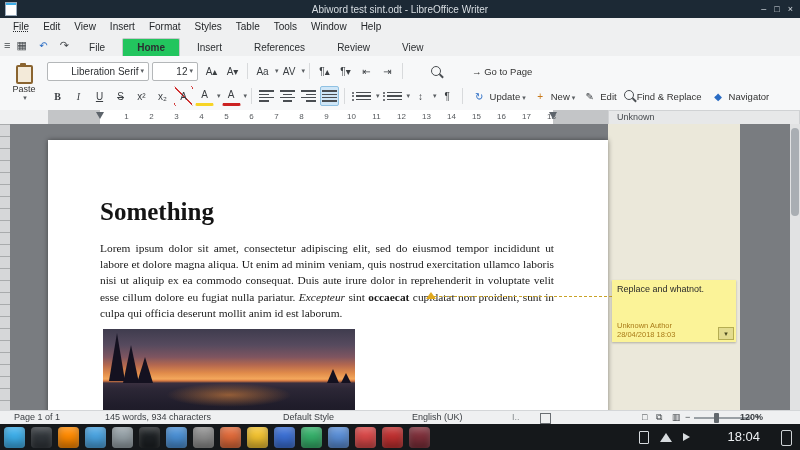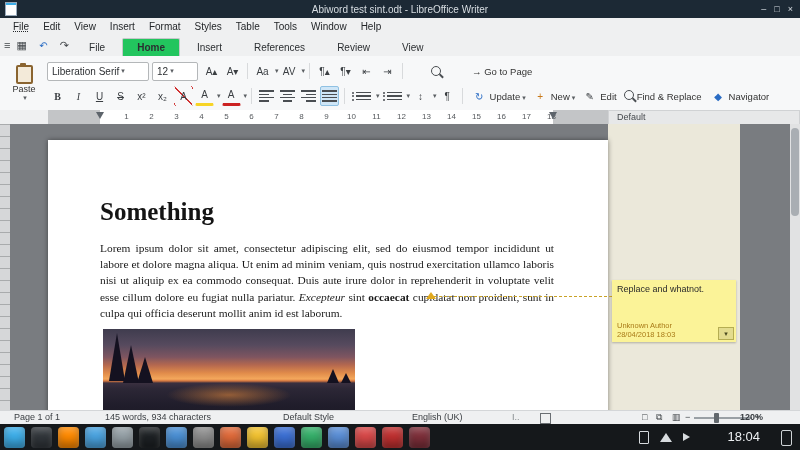"Liberation Serif" .combo { justify-content: flex-start -> flex-end }
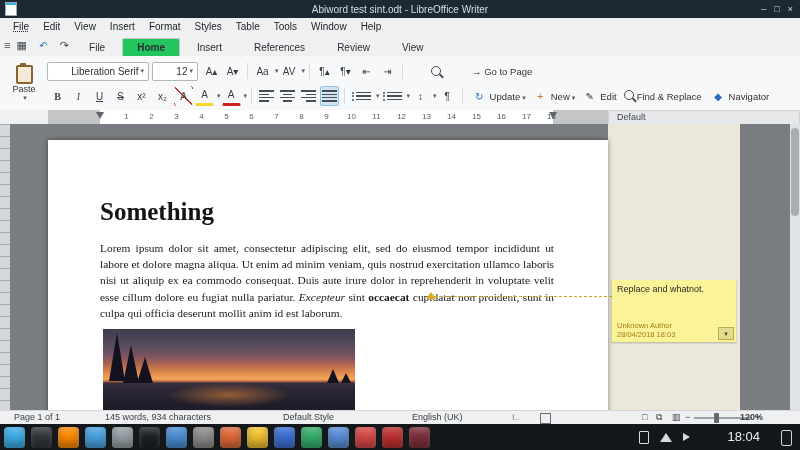"Default" div.comments-btn { text: Default -> Unknown }
